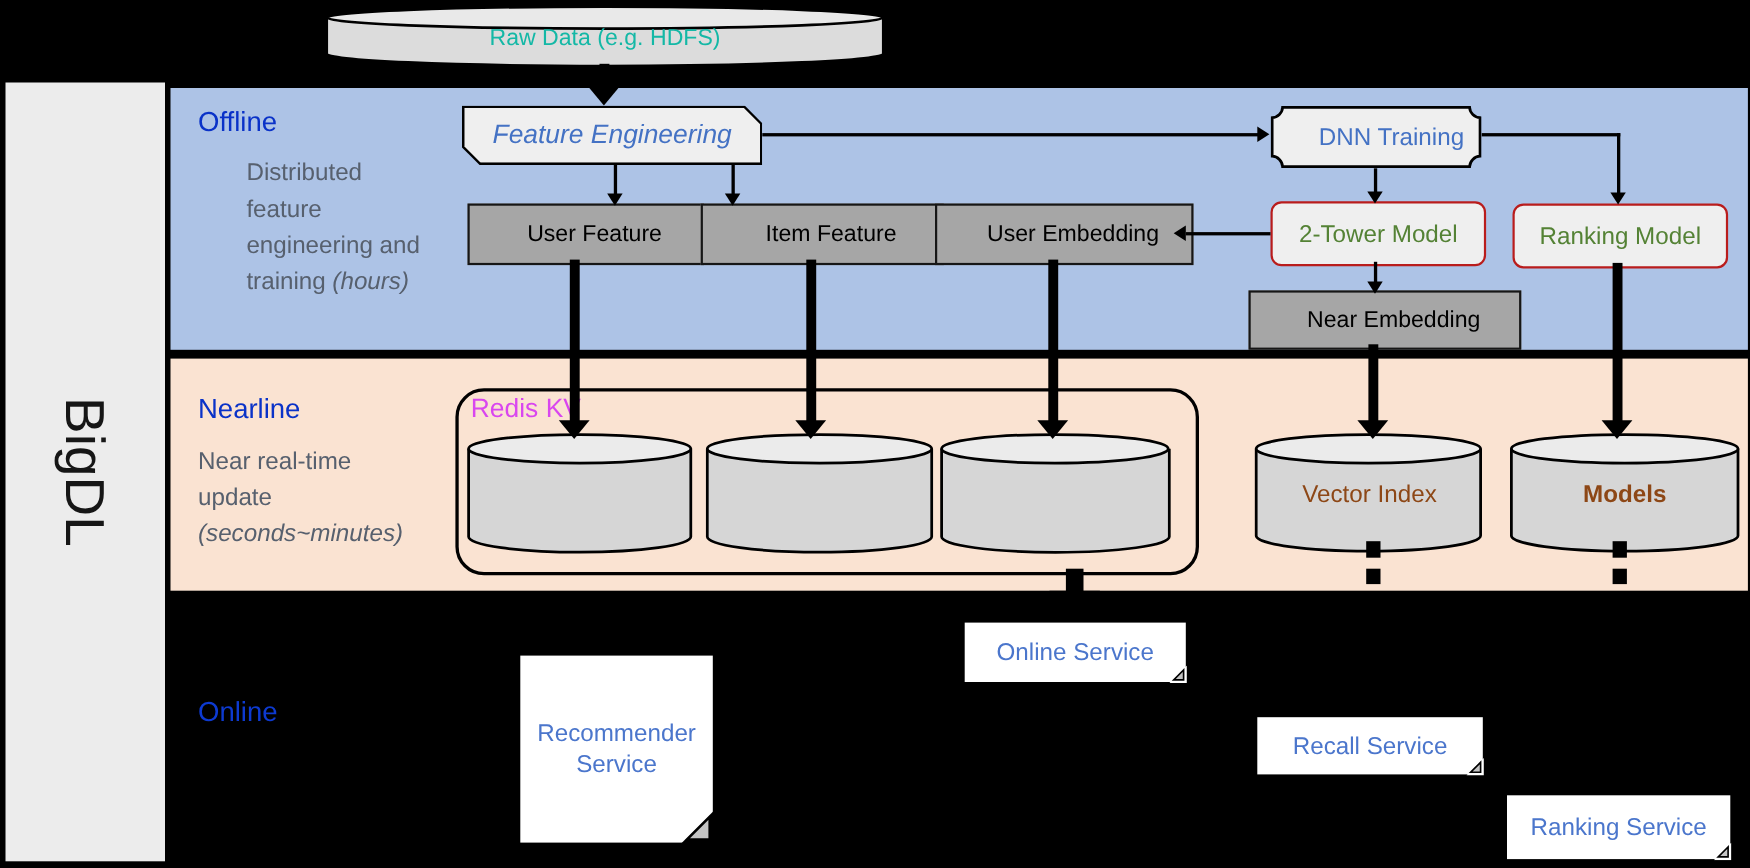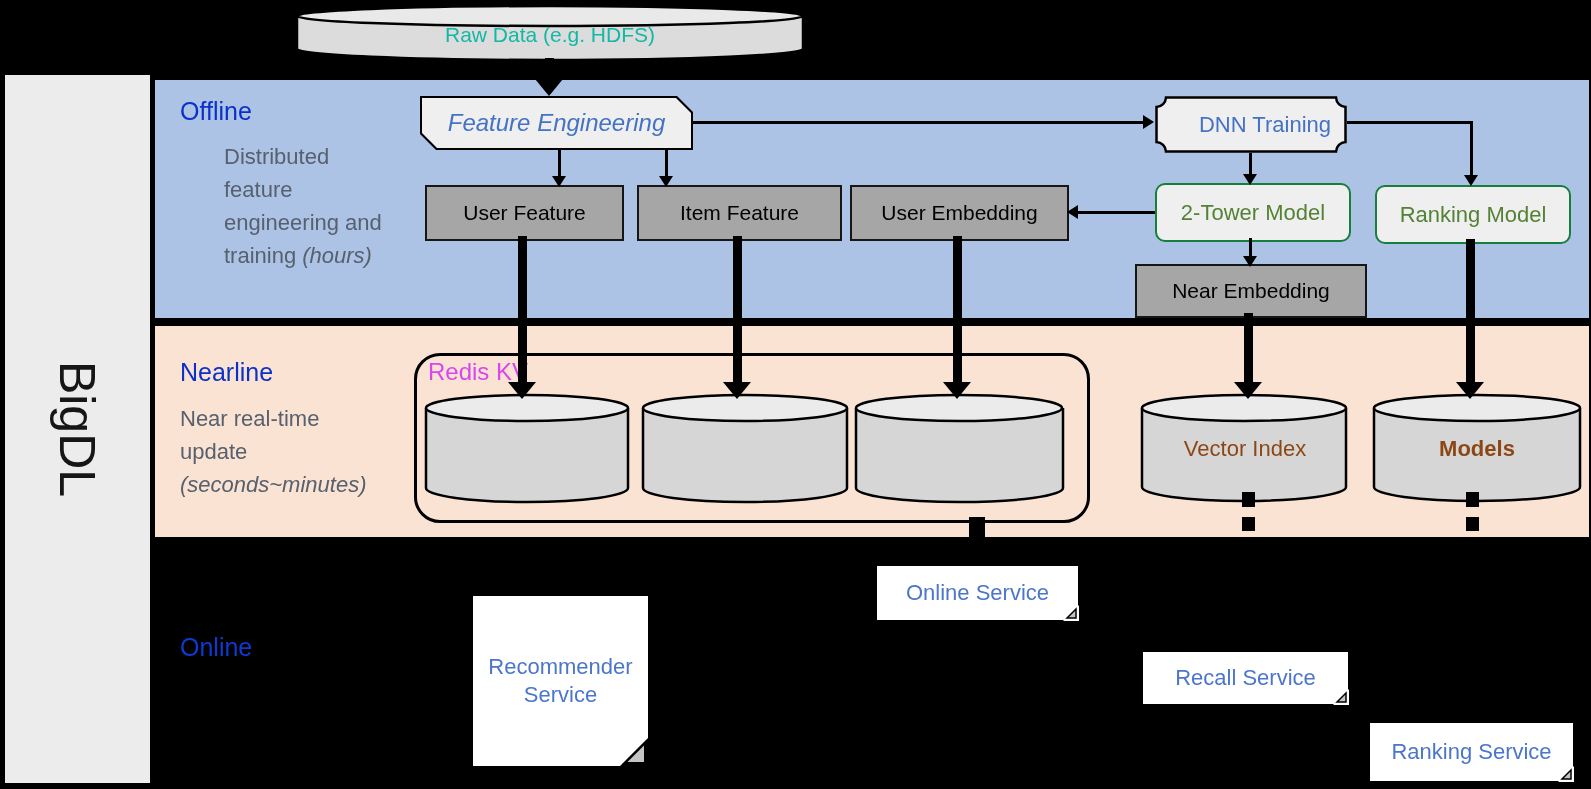"User Feature" .graybox { padding-left: none -> 16px }
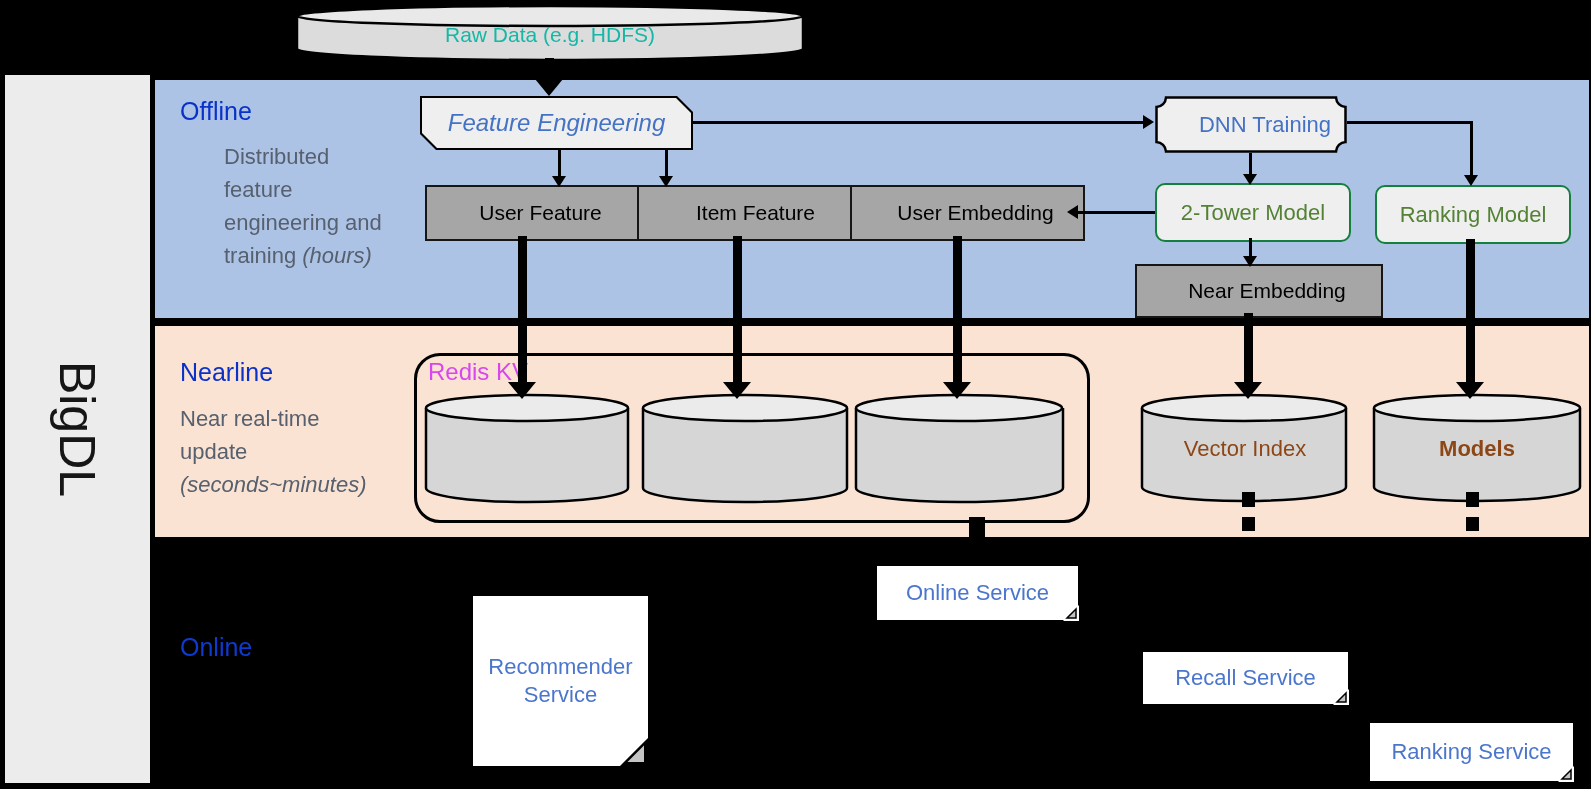"2-Tower Model" .roundbox { border: 2px solid #15803d -> 2px solid #b91c1c }
